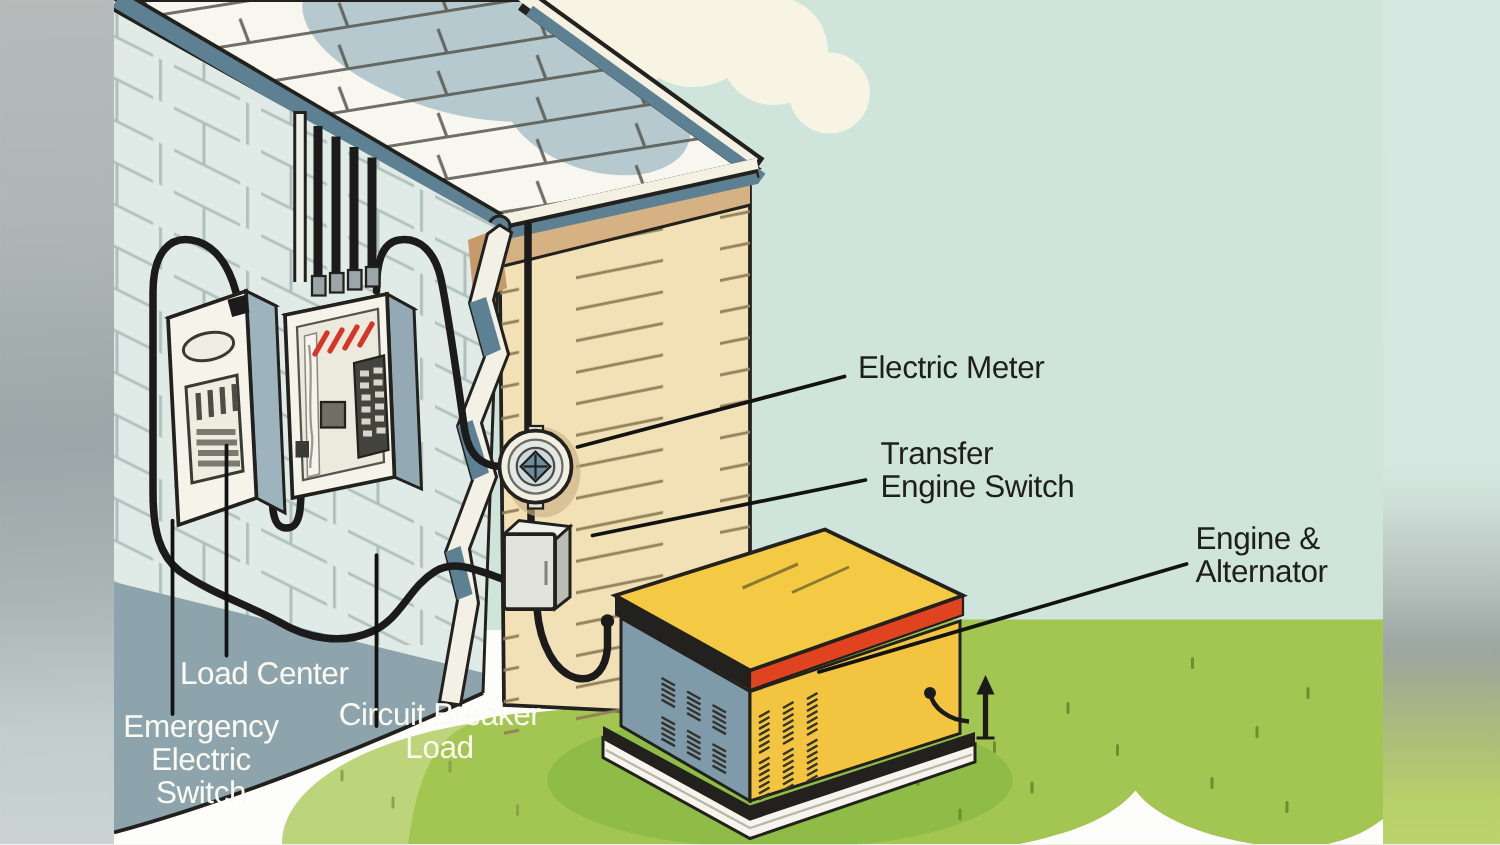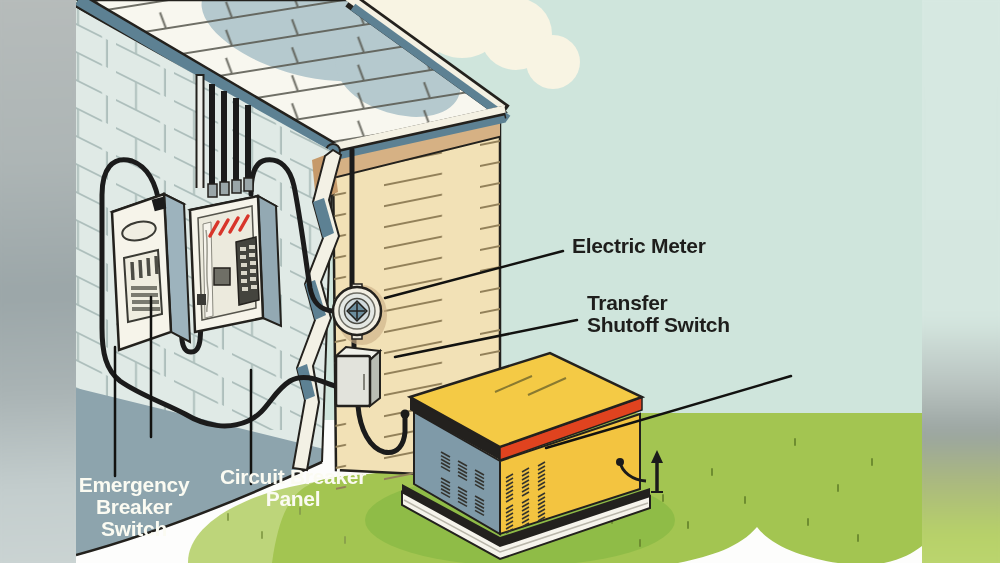"Electric Meter" .lbl { font-weight: bold -> normal }
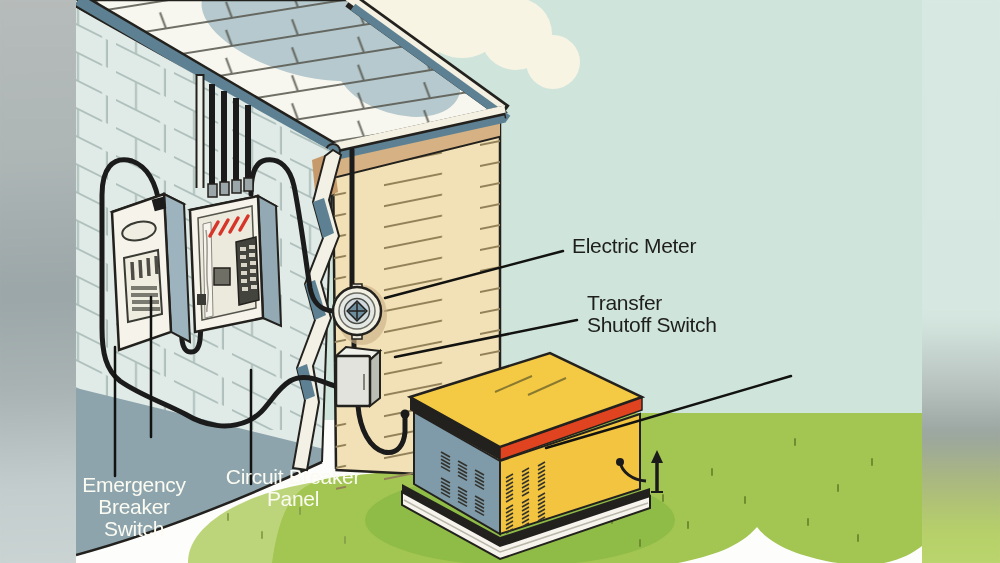"Shutoff Switch" div { text: Shutoff -> Engine }
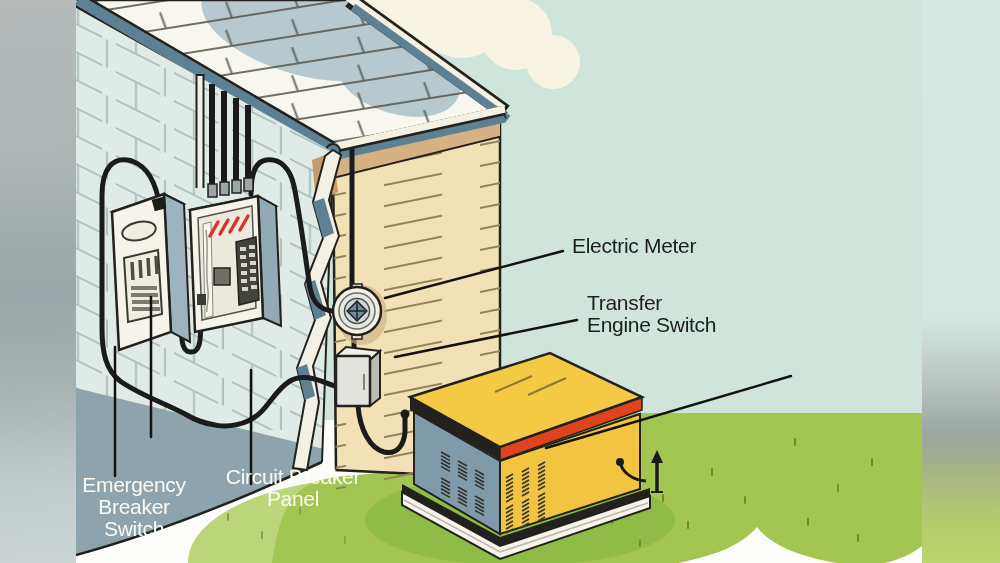"Engine &" div.lbl { html: none -> <div> <div>Engine &amp;</div> <div>Alternator</div> </div> }
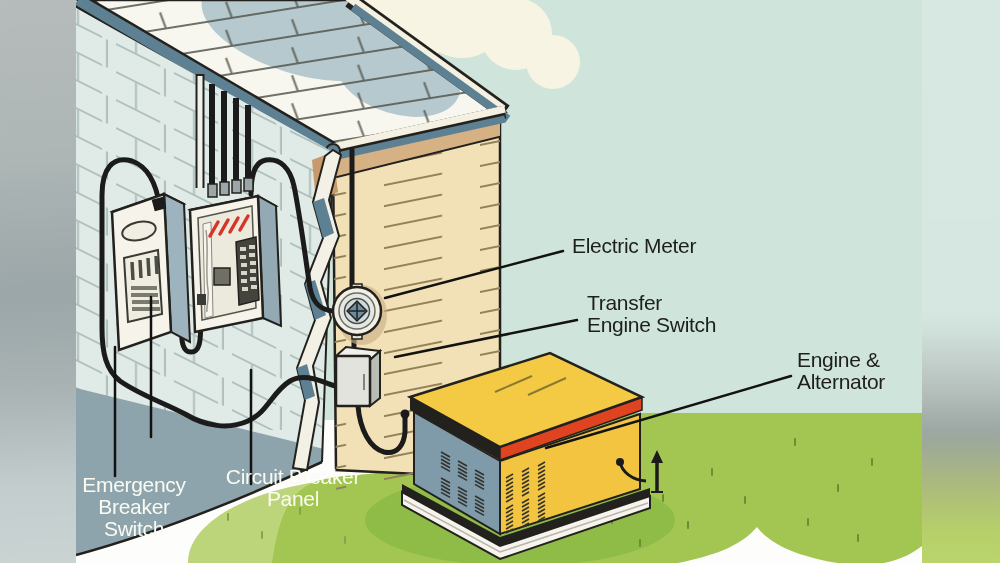"Load Center" div.lbl { html: none -> <div> <div>Load Center</div> </div> }
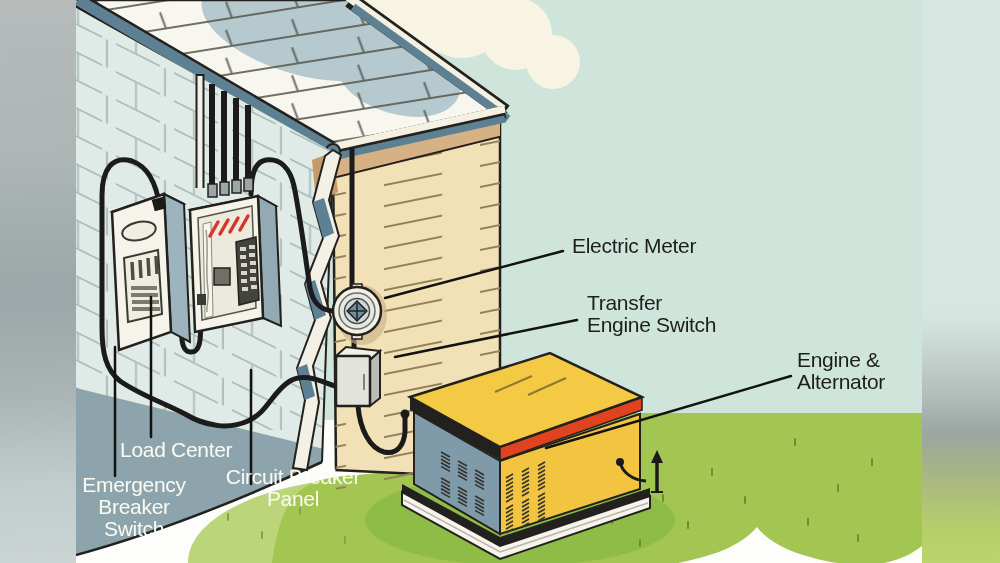"Breaker" div { text: Breaker -> Electric }
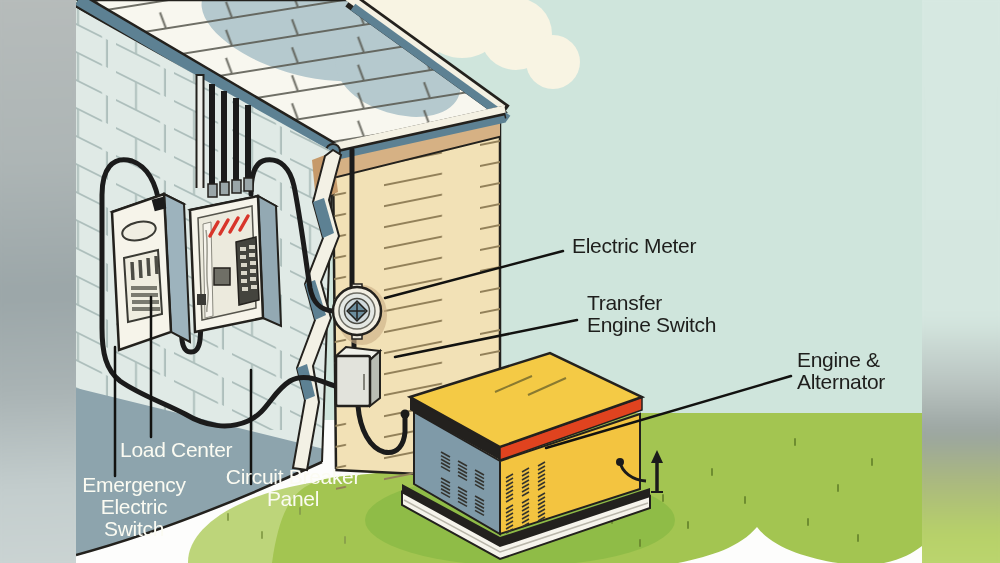"Panel" div { text: Panel -> Load }
